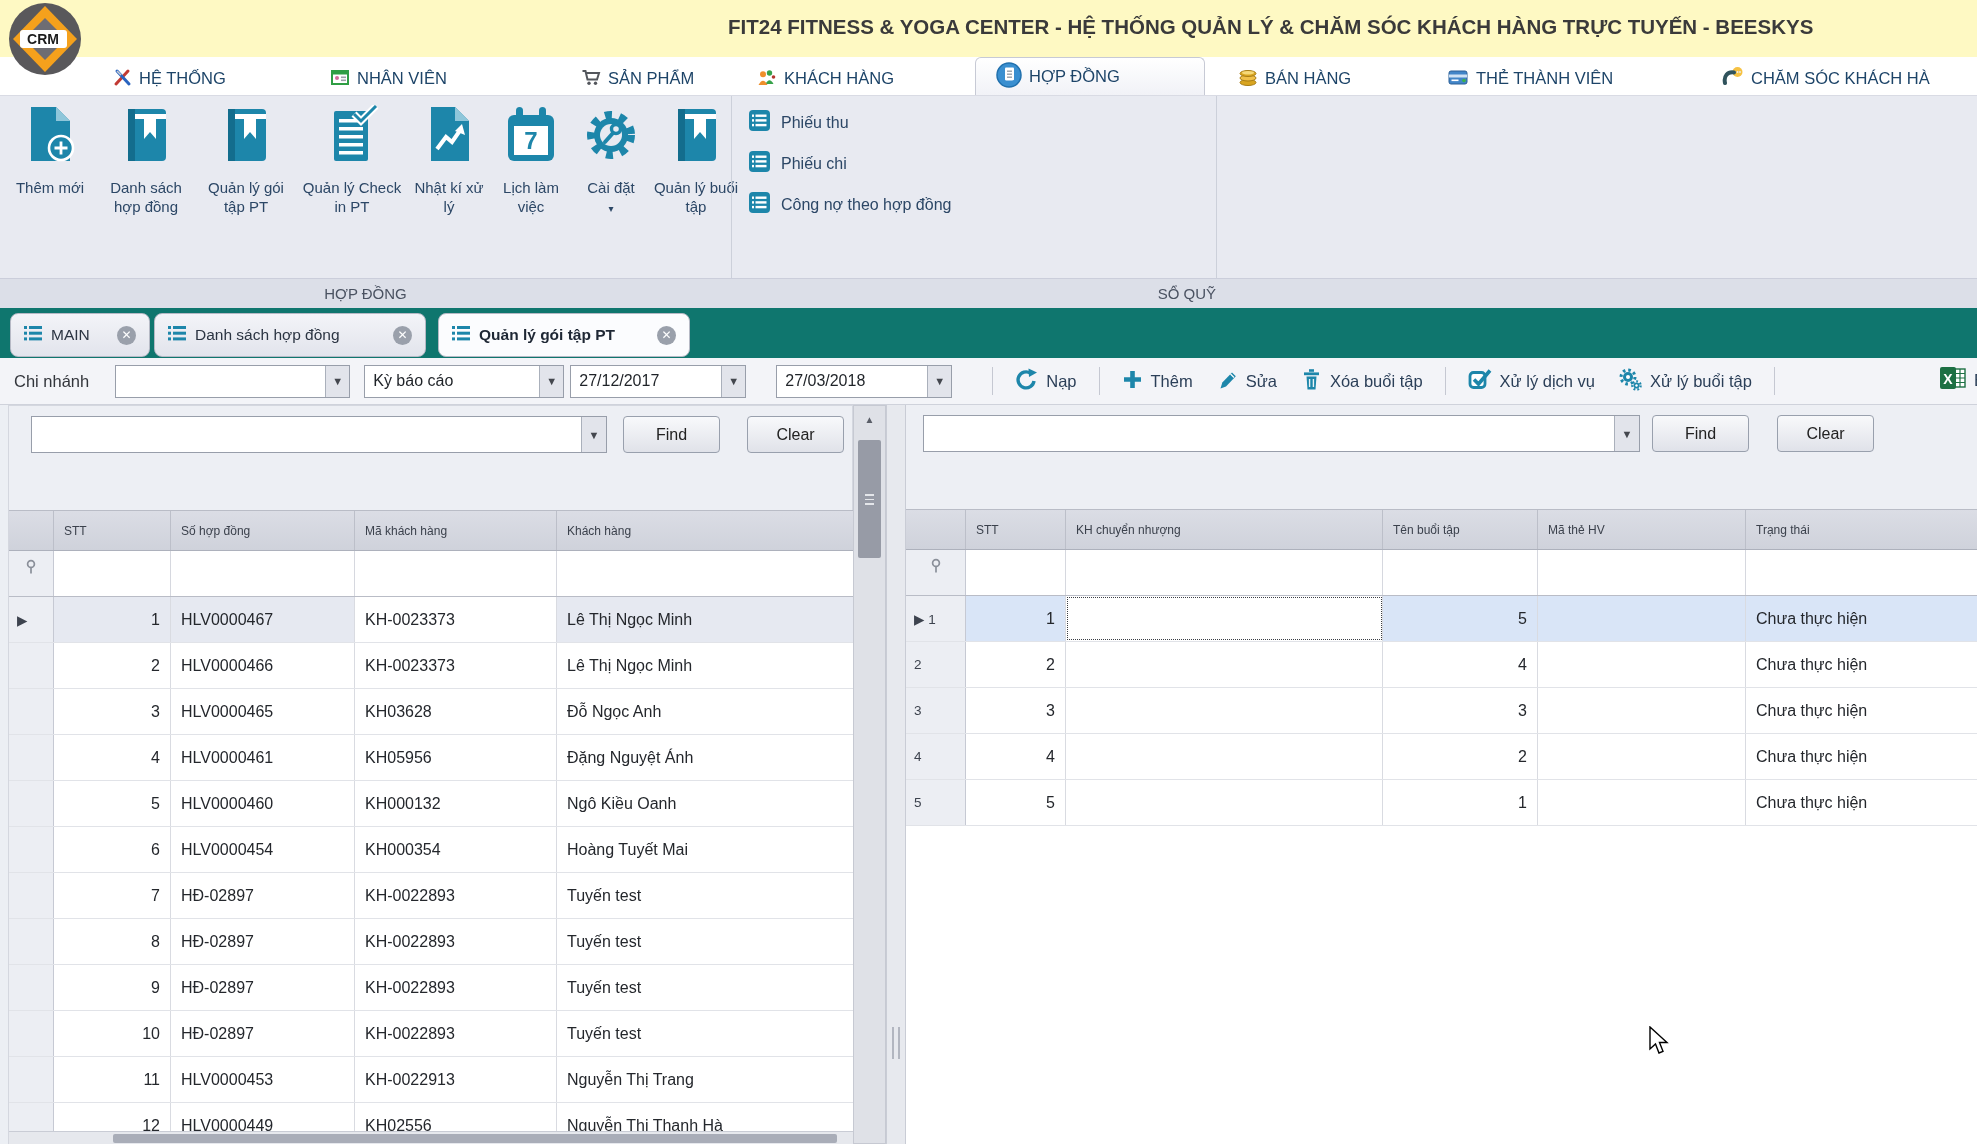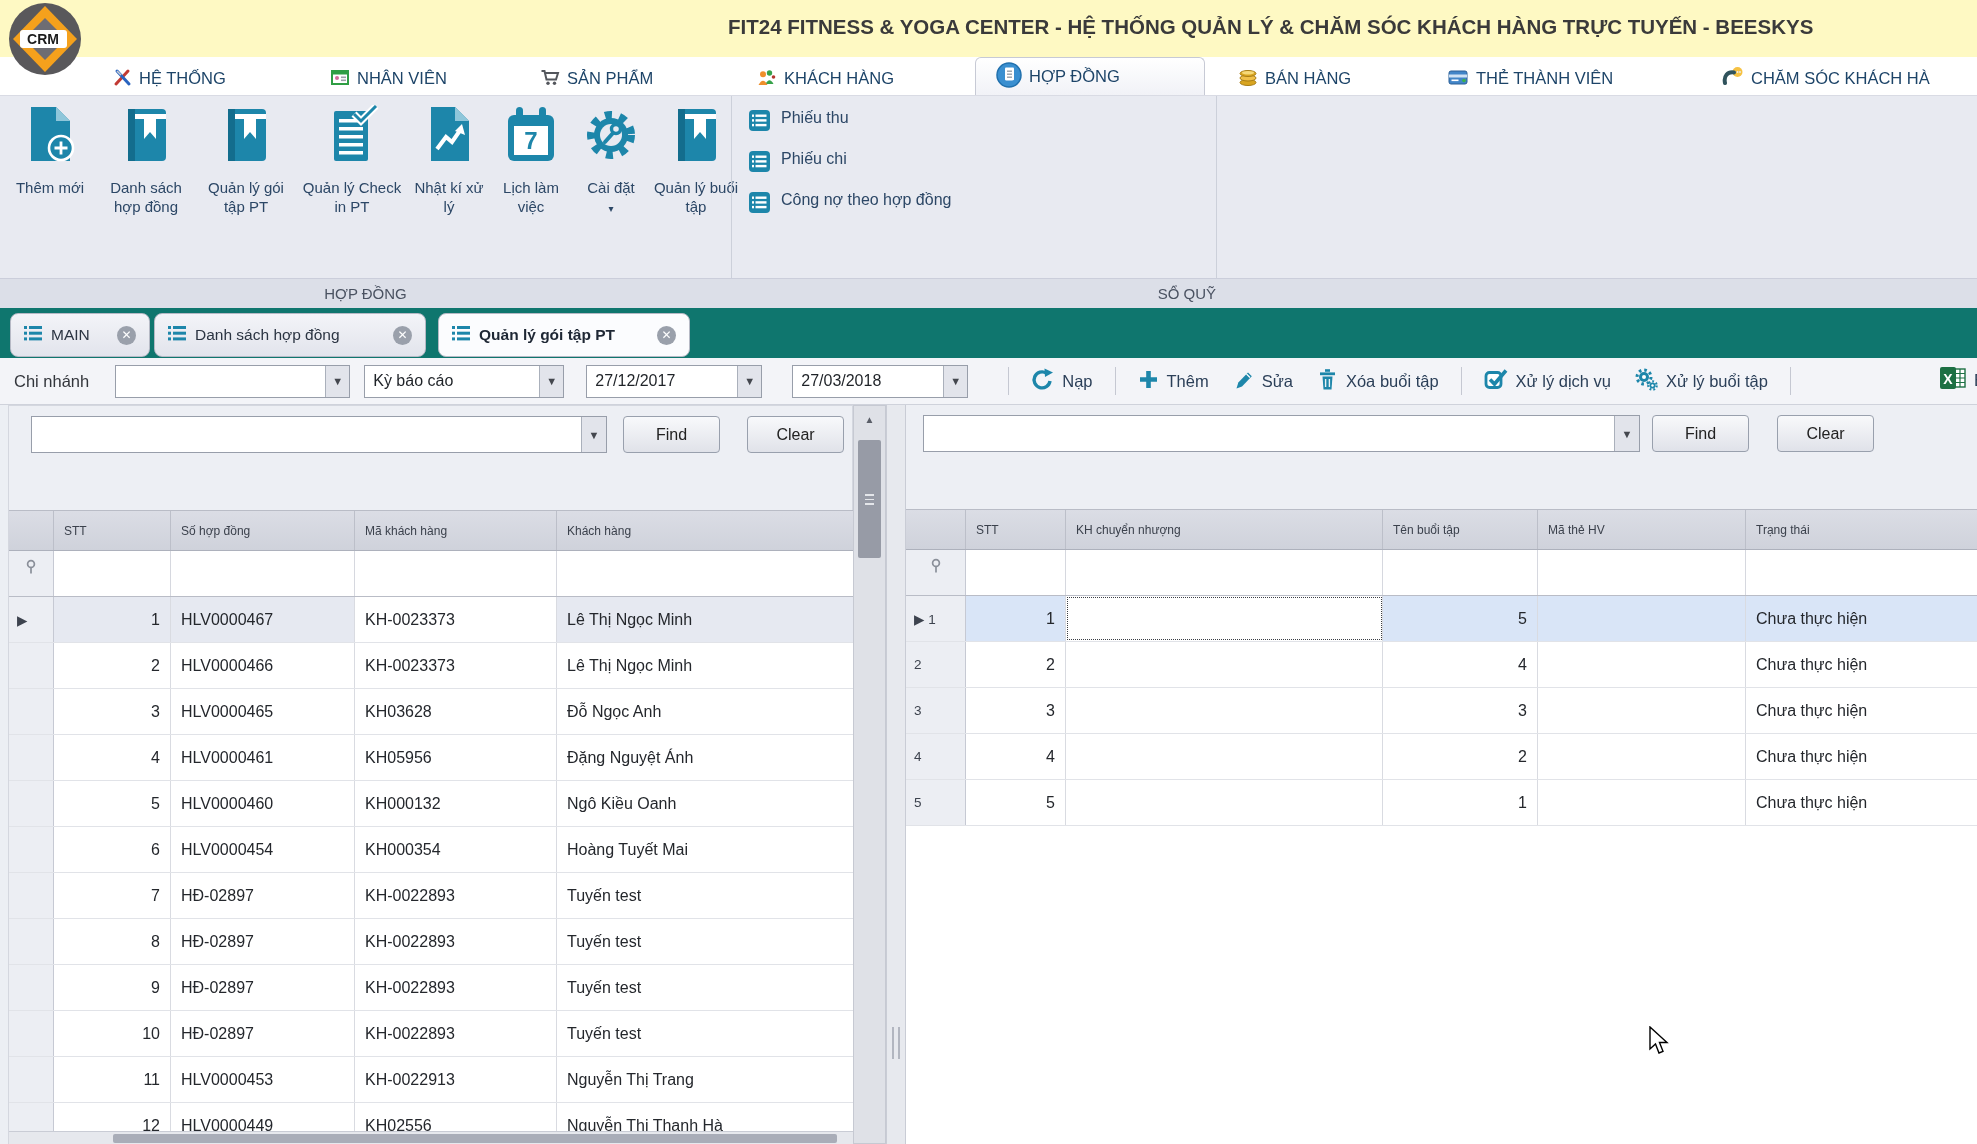"SẢN PHẨM" div.rtab { left: 540px -> 581px }
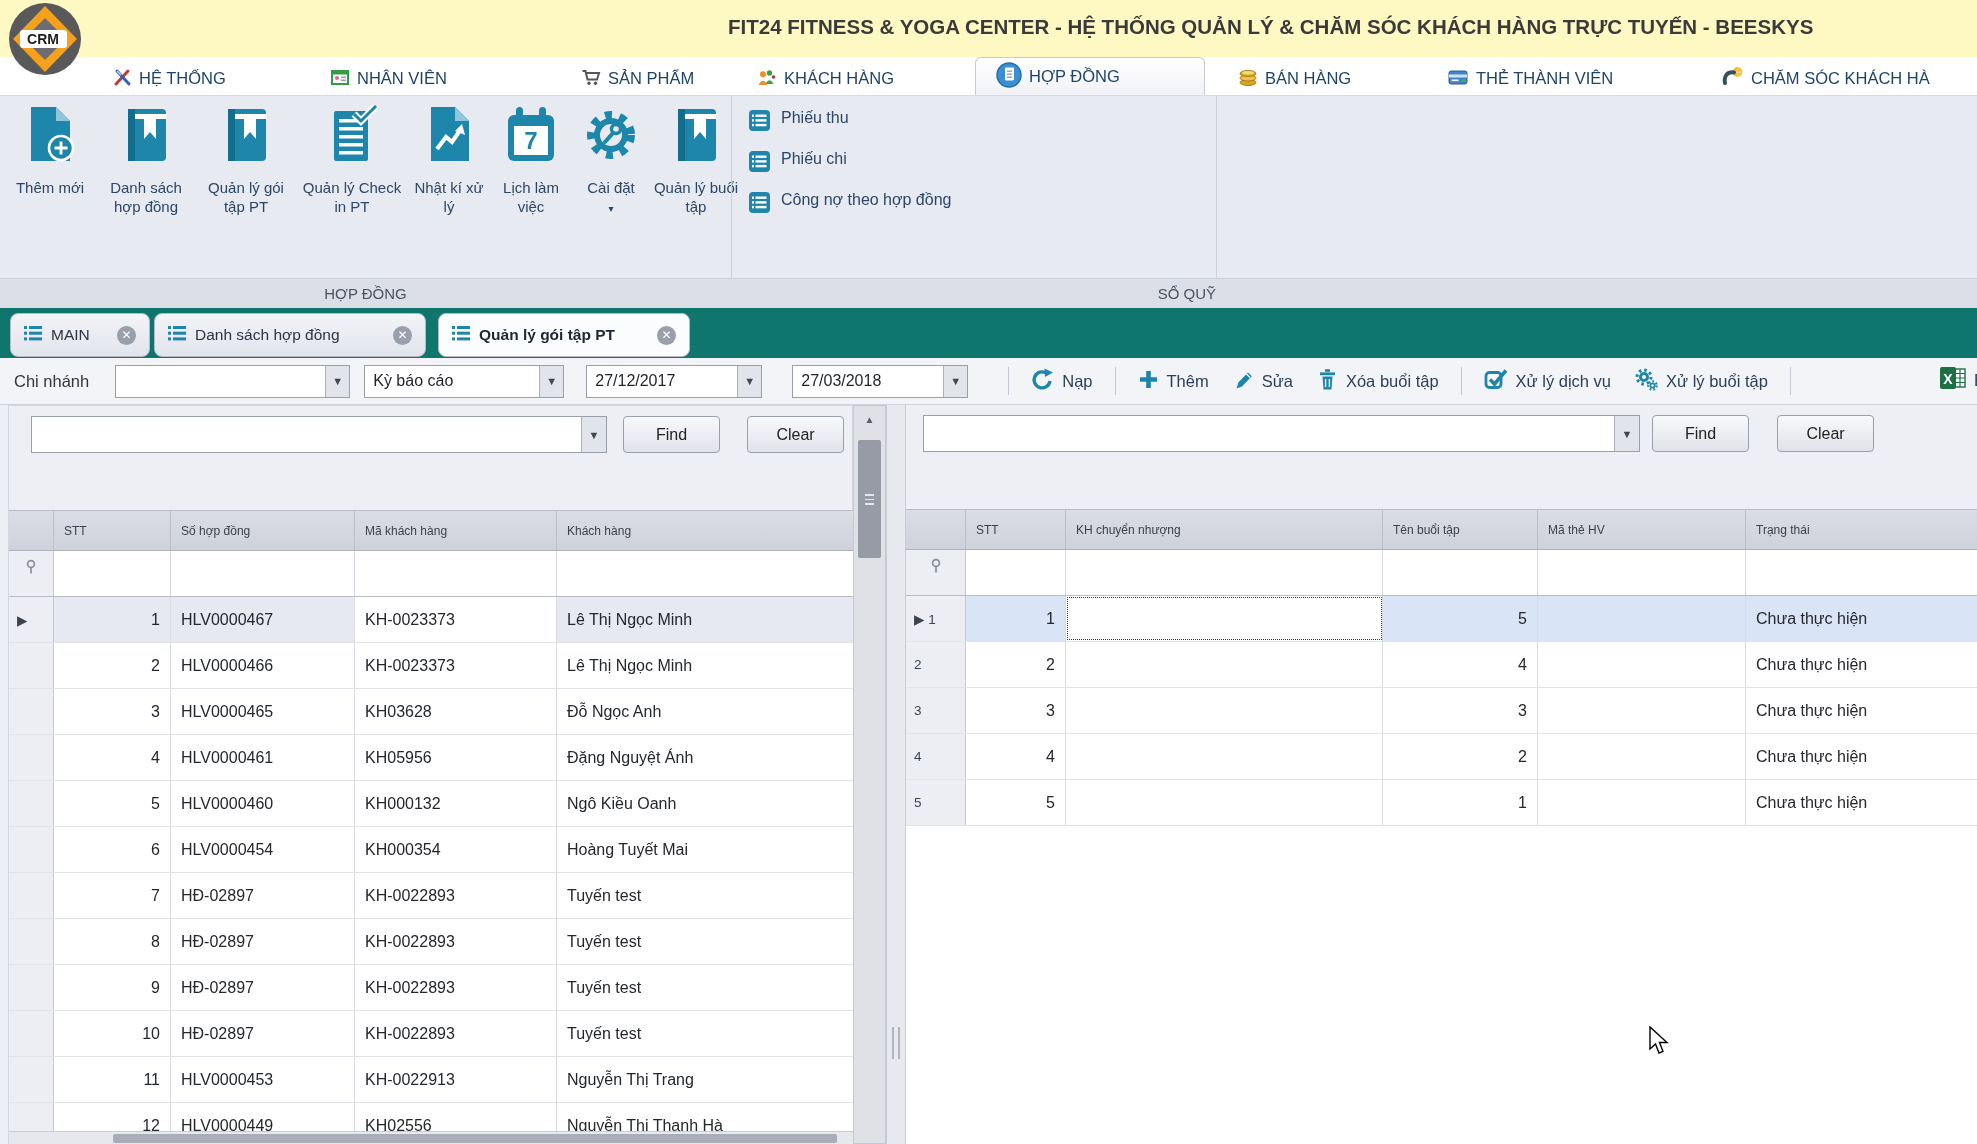"Phiếu thu" .smallbtn { align-items: none -> center }
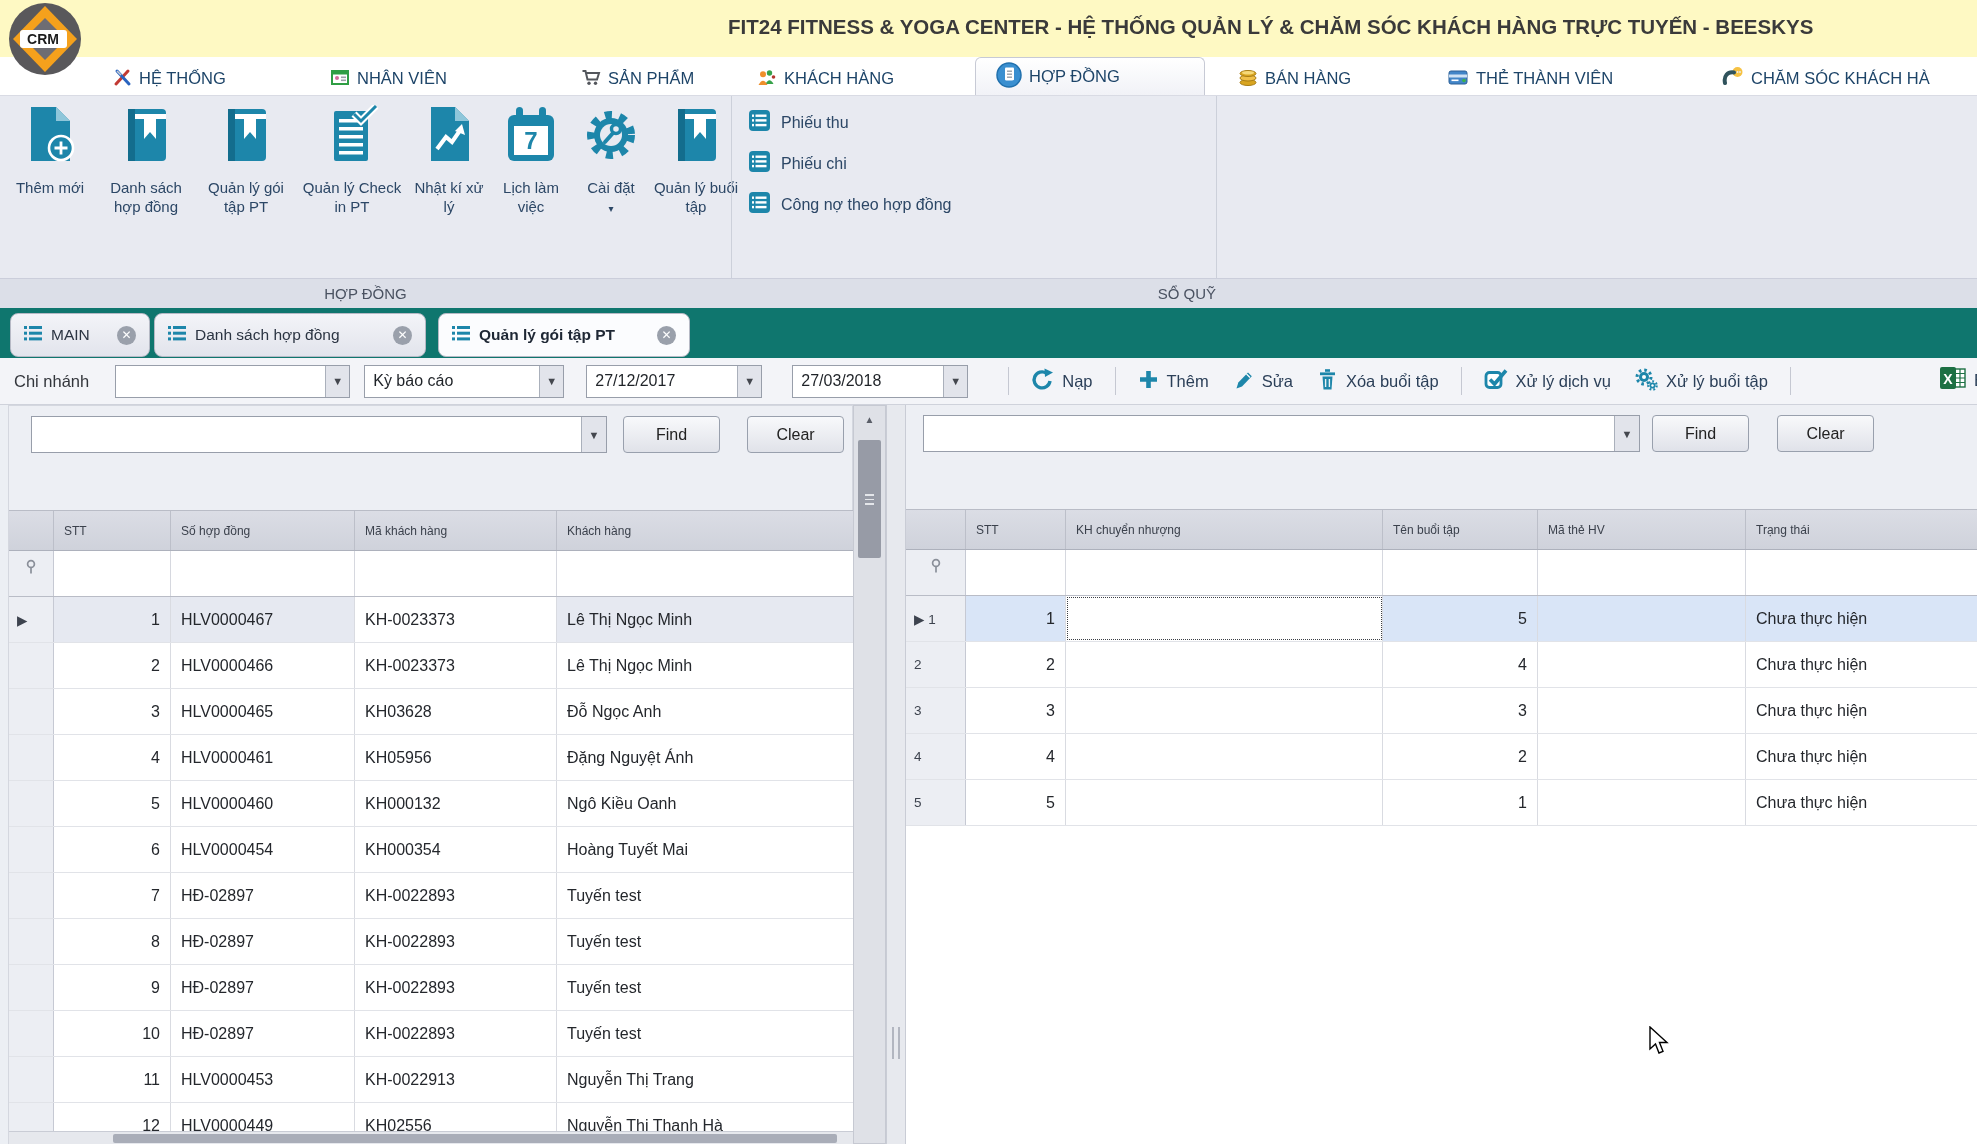"Kỳ báo cáo" .cb-period { margin-right: 22px -> 6px }
